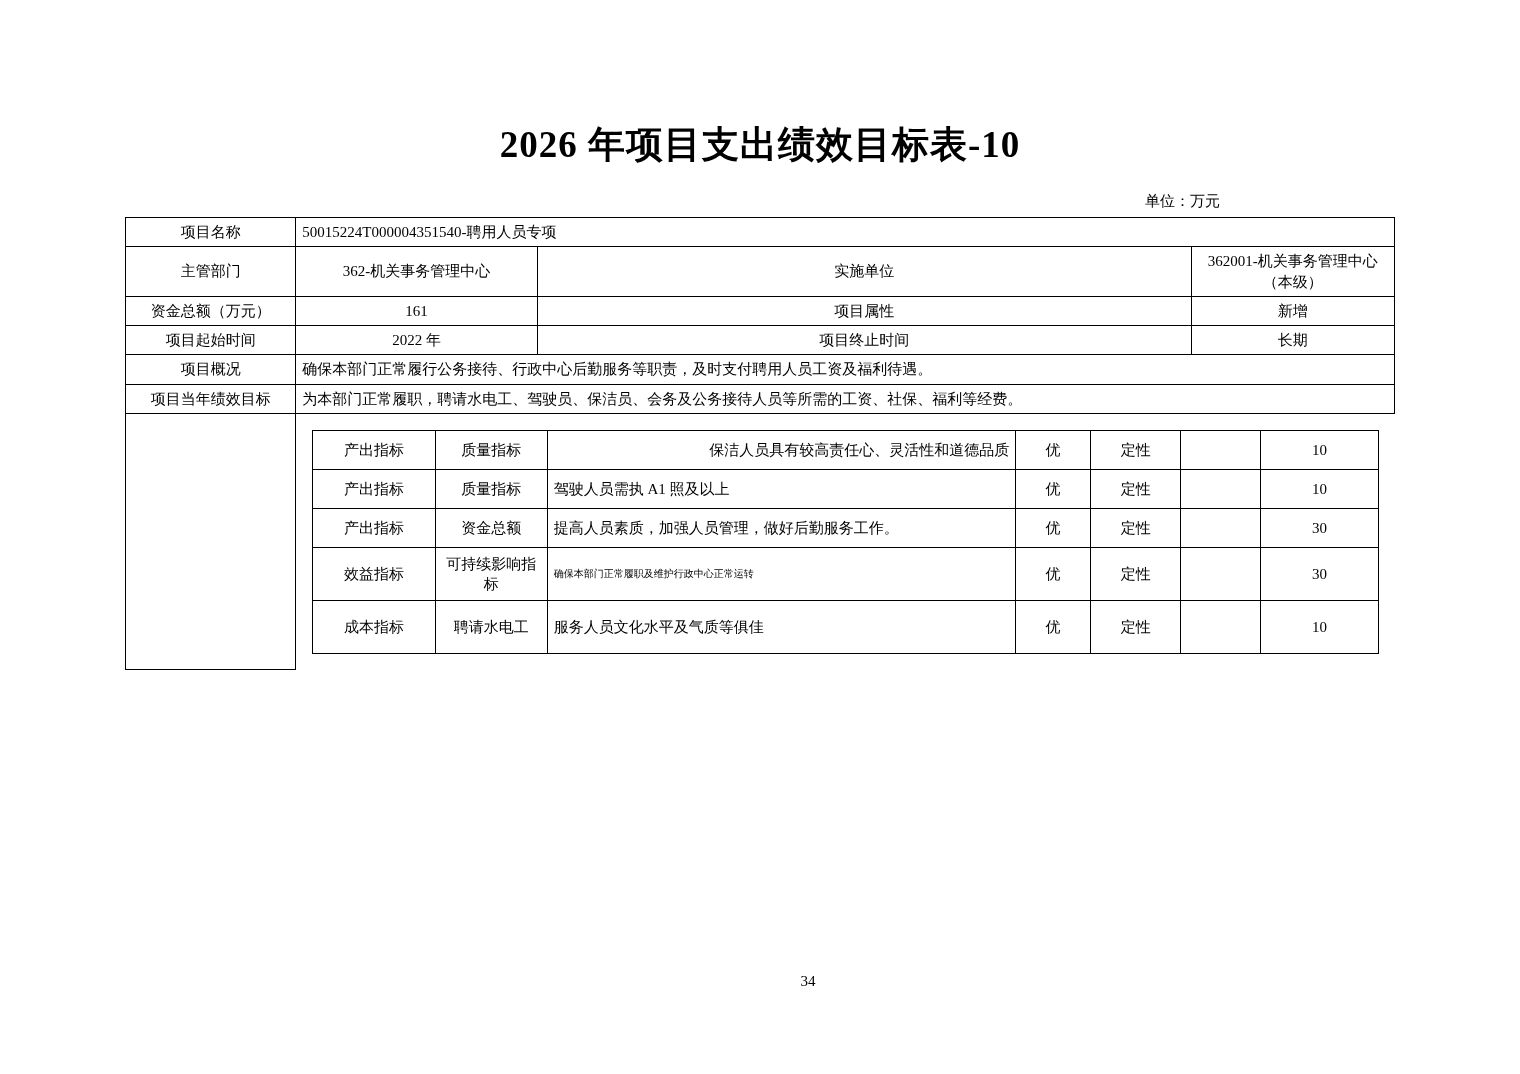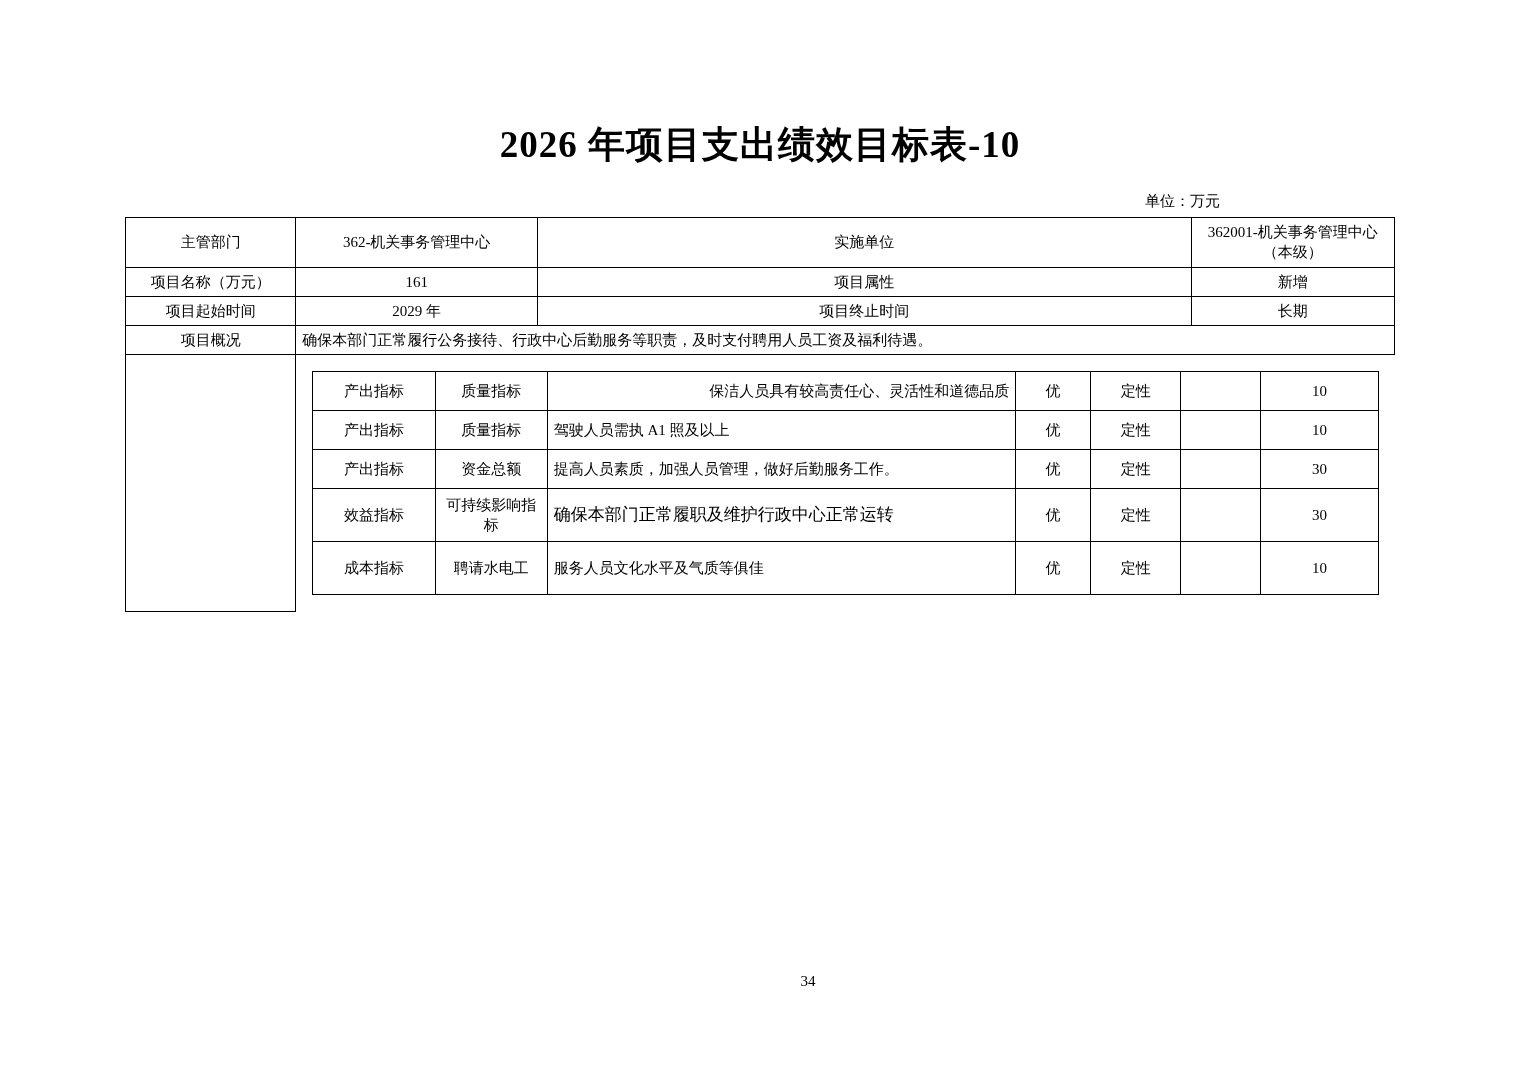"项目名称" tr.row-h { html: none -> <tr> <td>项目名称</td> <td>50015224T000004351540-聘用人员专项</td> </tr> }
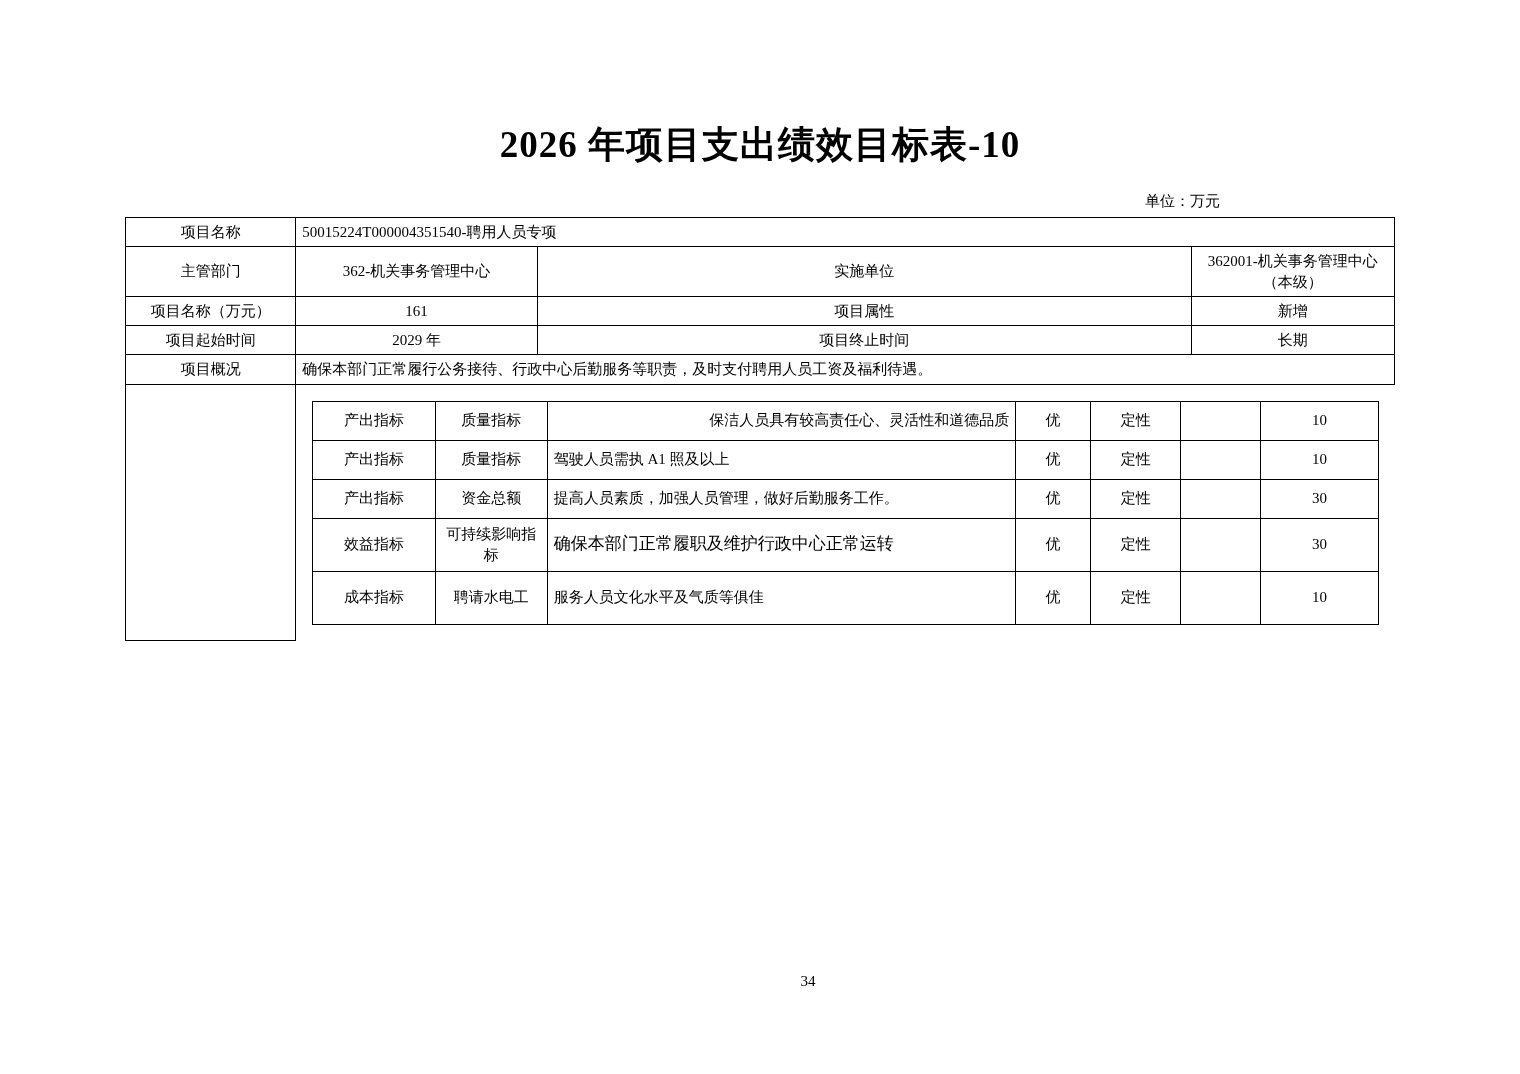"项目名称（万元）" td.hdr-label { text: 项目名称 -> 资金总额 }
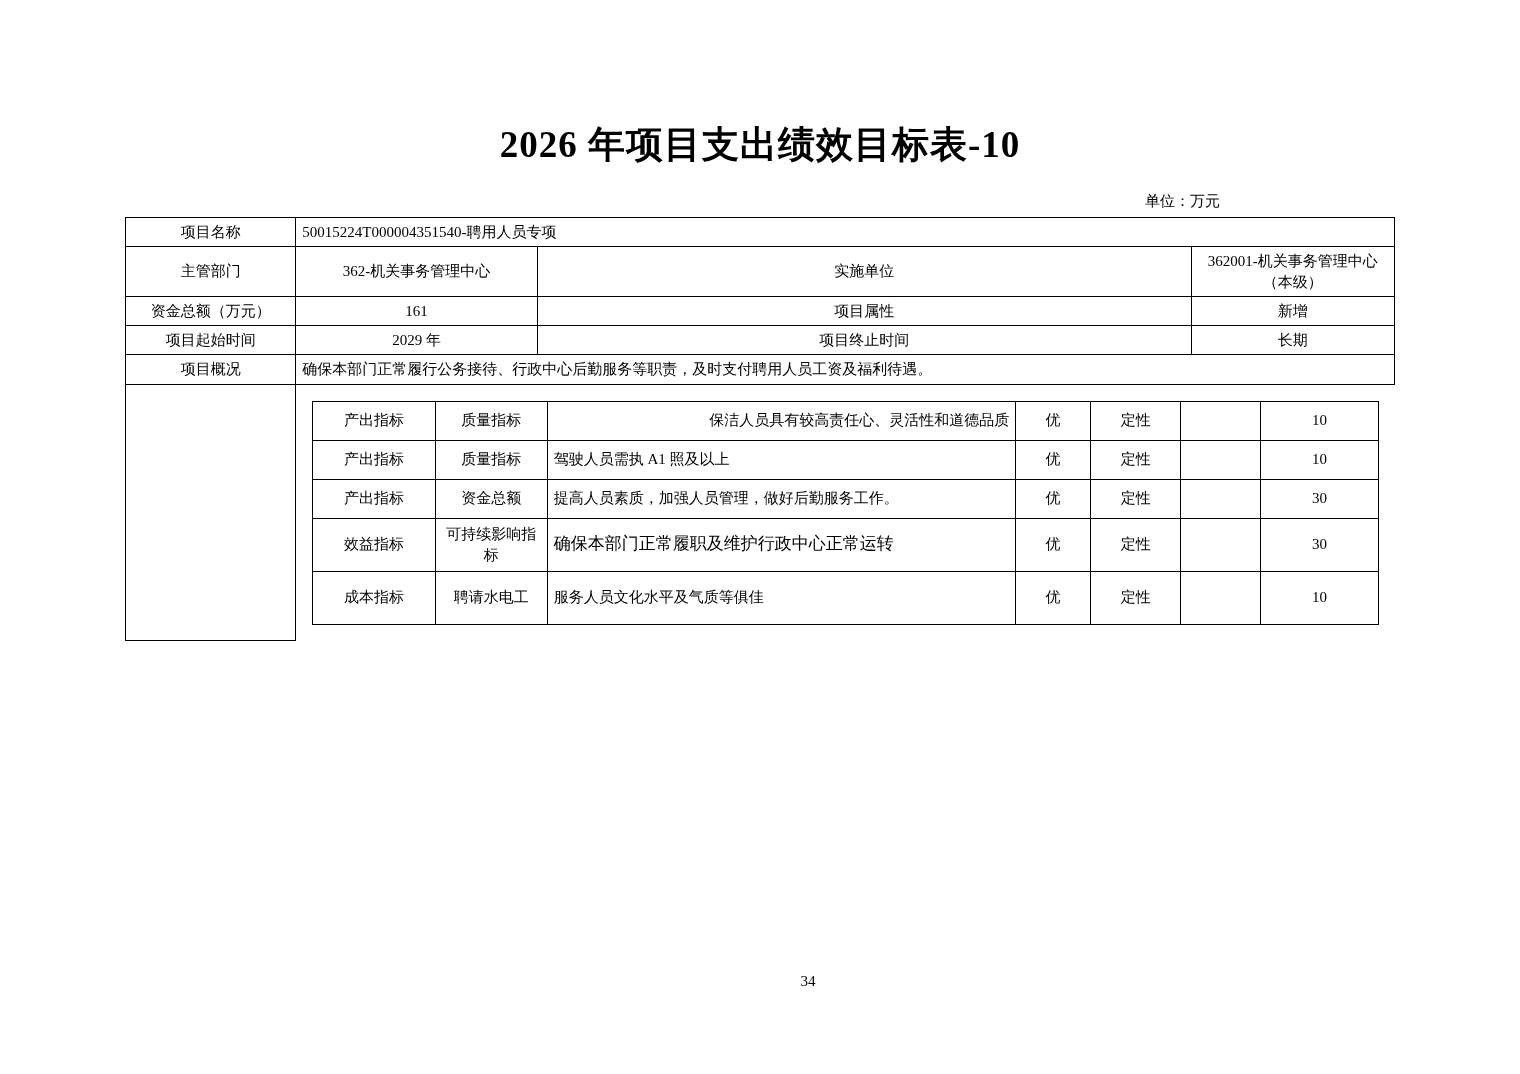"2029 年" td.c { text: 2029 -> 2022 }
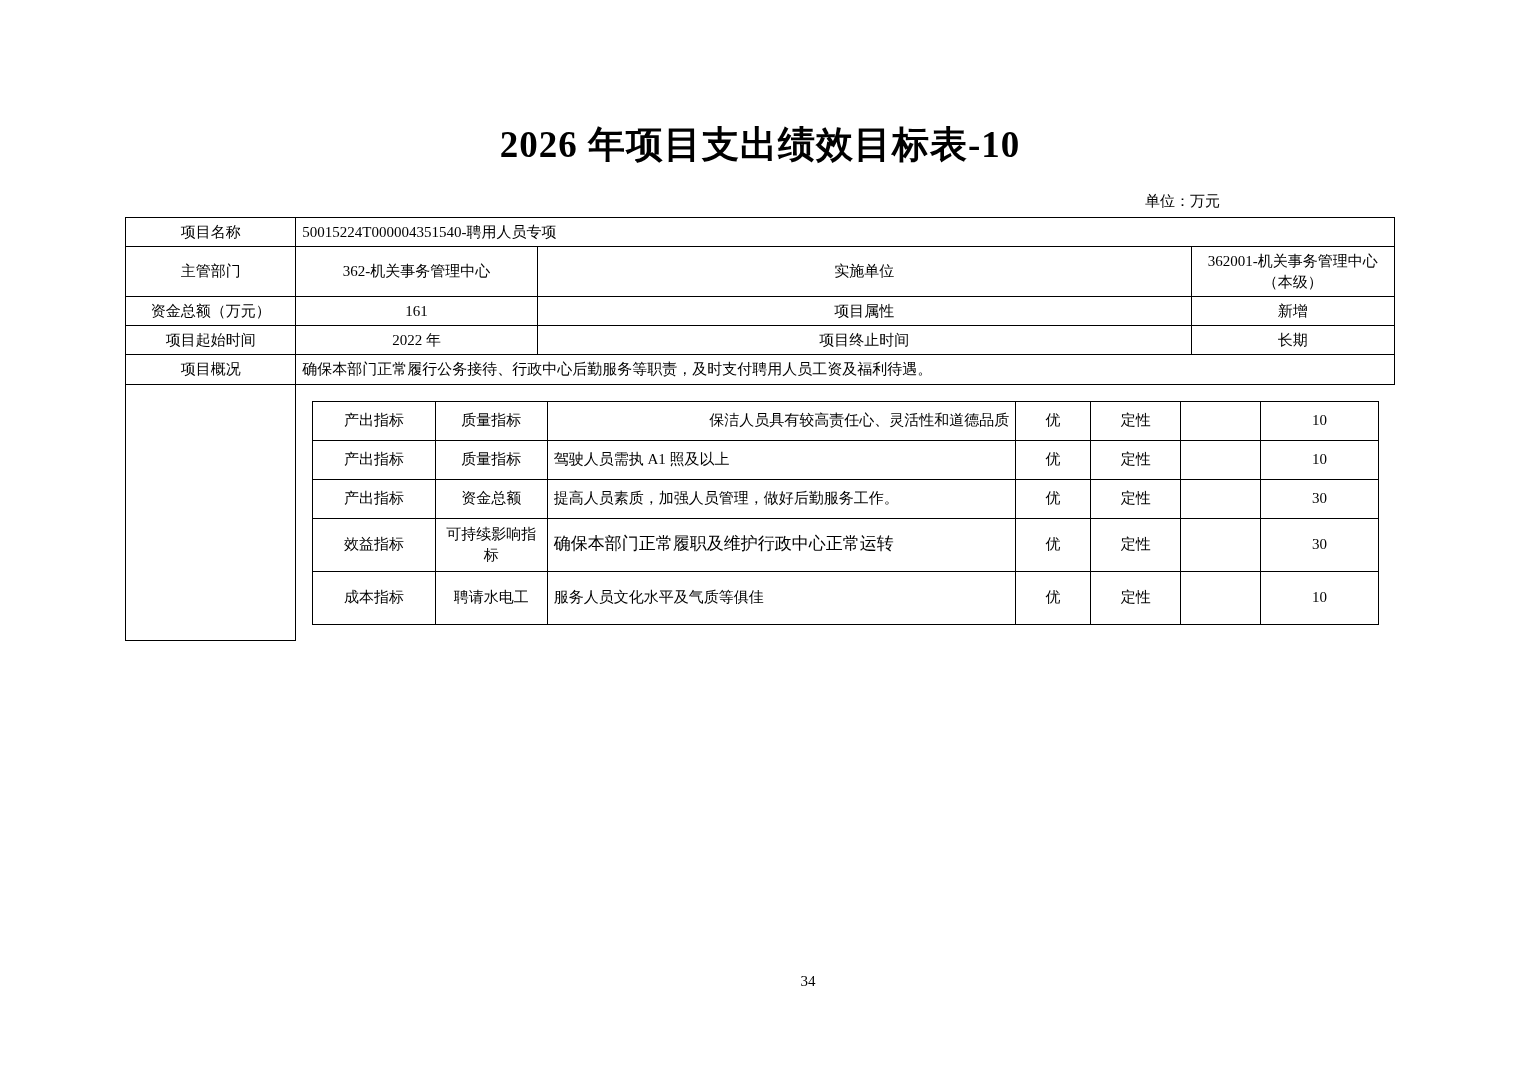"项目当年绩效目标" tr.row-h { html: none -> <tr> <td>项目当年绩效目标</td> <td>为本部门正常履职，聘请水电工、驾驶员、保洁员、会务及公务接待人员等所需的工资、社保、福利等经费。</td> </tr> }
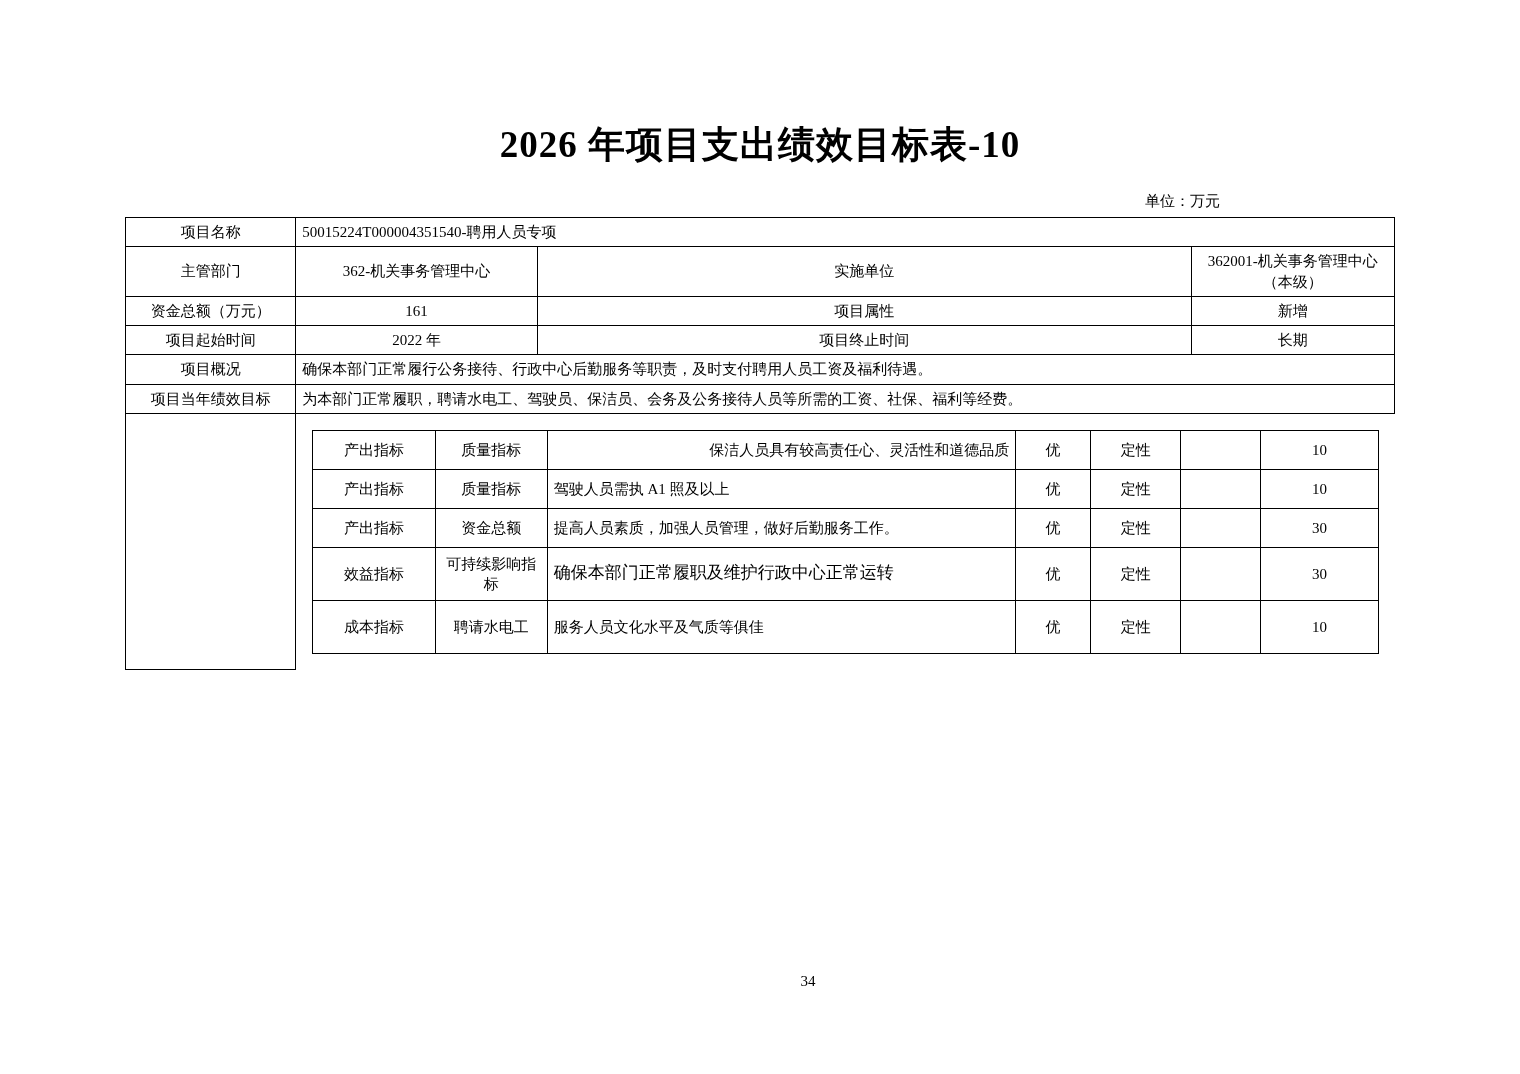"确保本部门正常履职及维护行政中心正常运转" td.l { font-size: 17px -> 10px }
